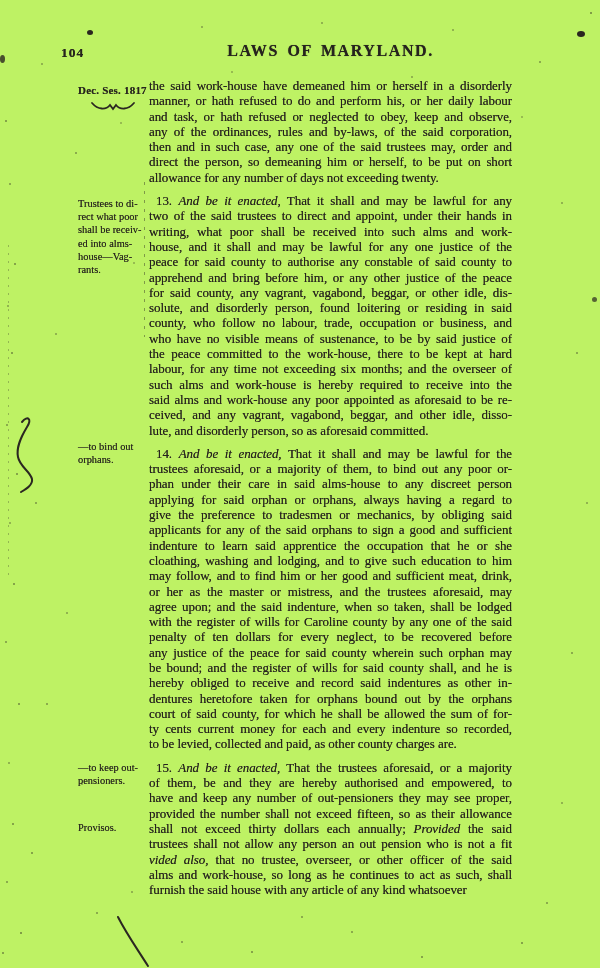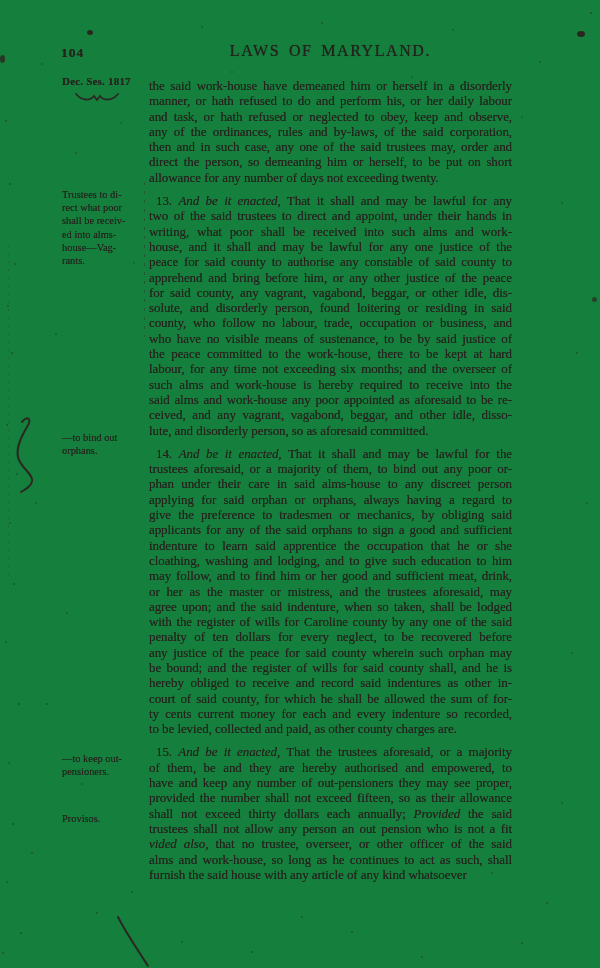"104" .page { background: #15803d -> #bef264 }
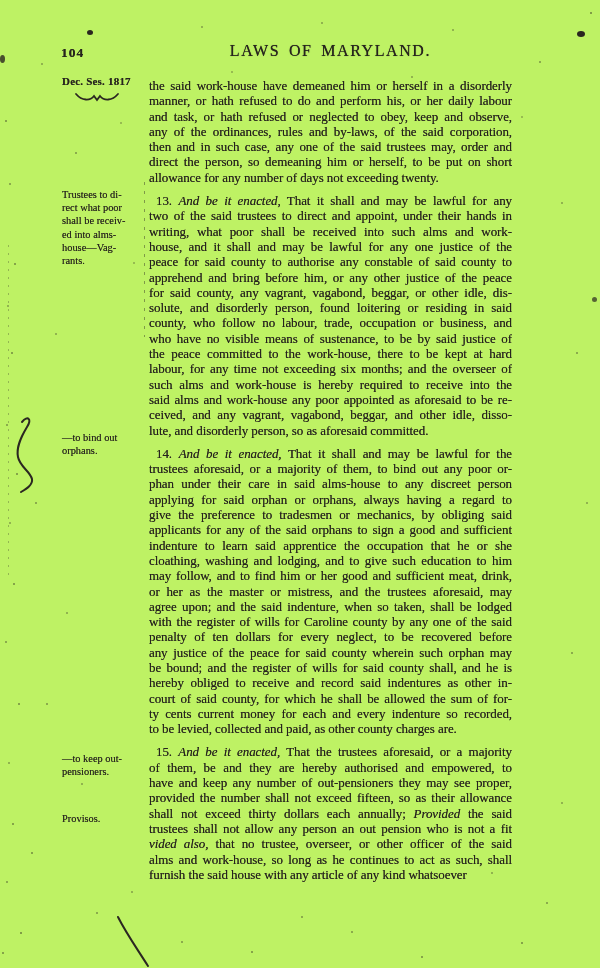"LAWS OF MARYLAND." .running-header { font-weight: 400 -> 700 }
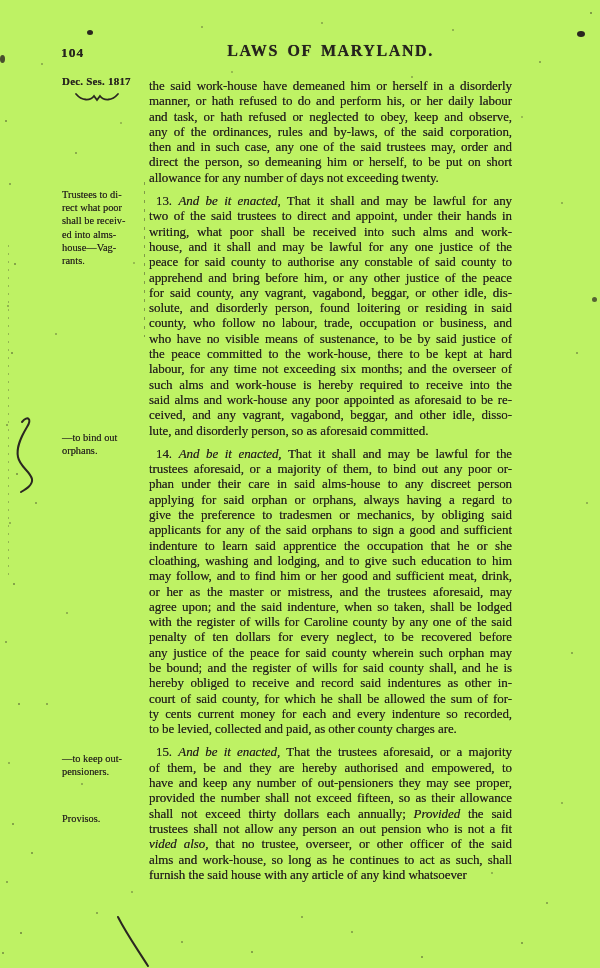"Dec. Ses. 1817" .mnote { left: 62px -> 78px; margin-top: none -> 9px }
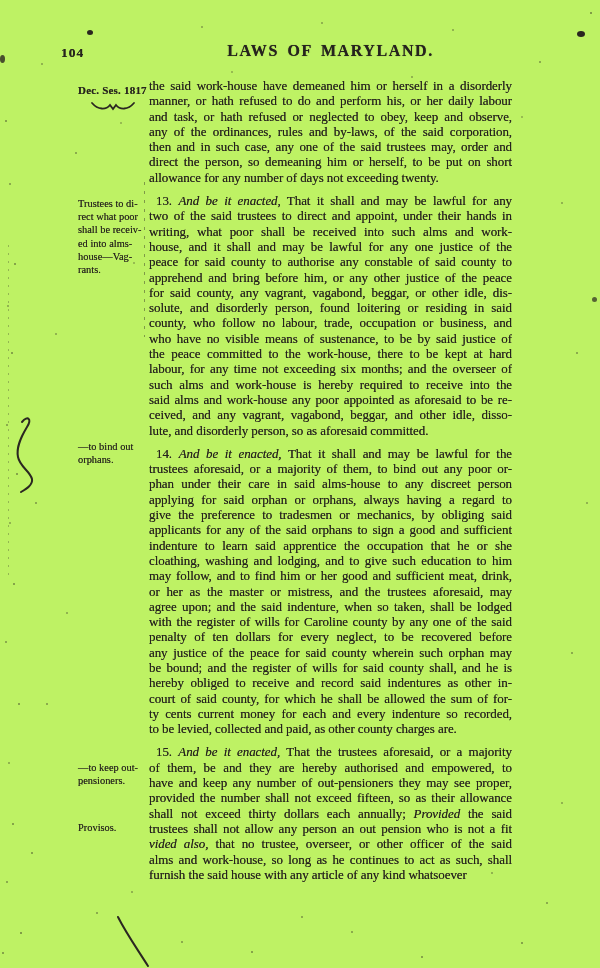"dentures heretofore taken for orphans" div.tline { html: none -> <div><span>dentures heretofore taken for orphans bound out by the orphans</span></div> }
